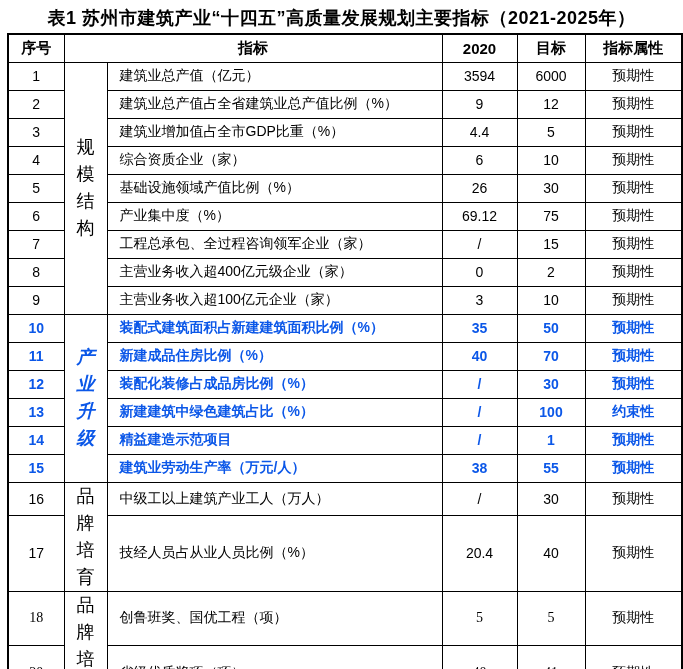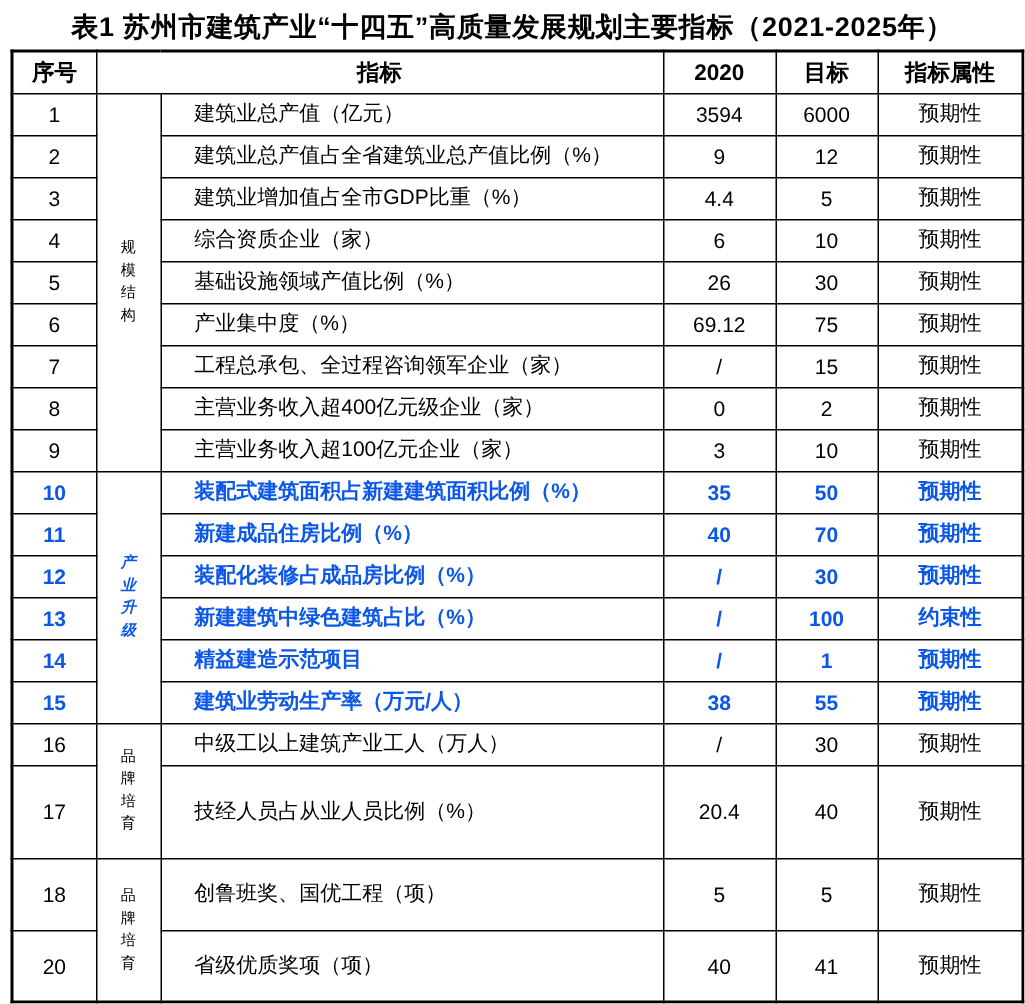"建筑业总产值（亿元）" td.ind { padding-left: 22px -> 12px }
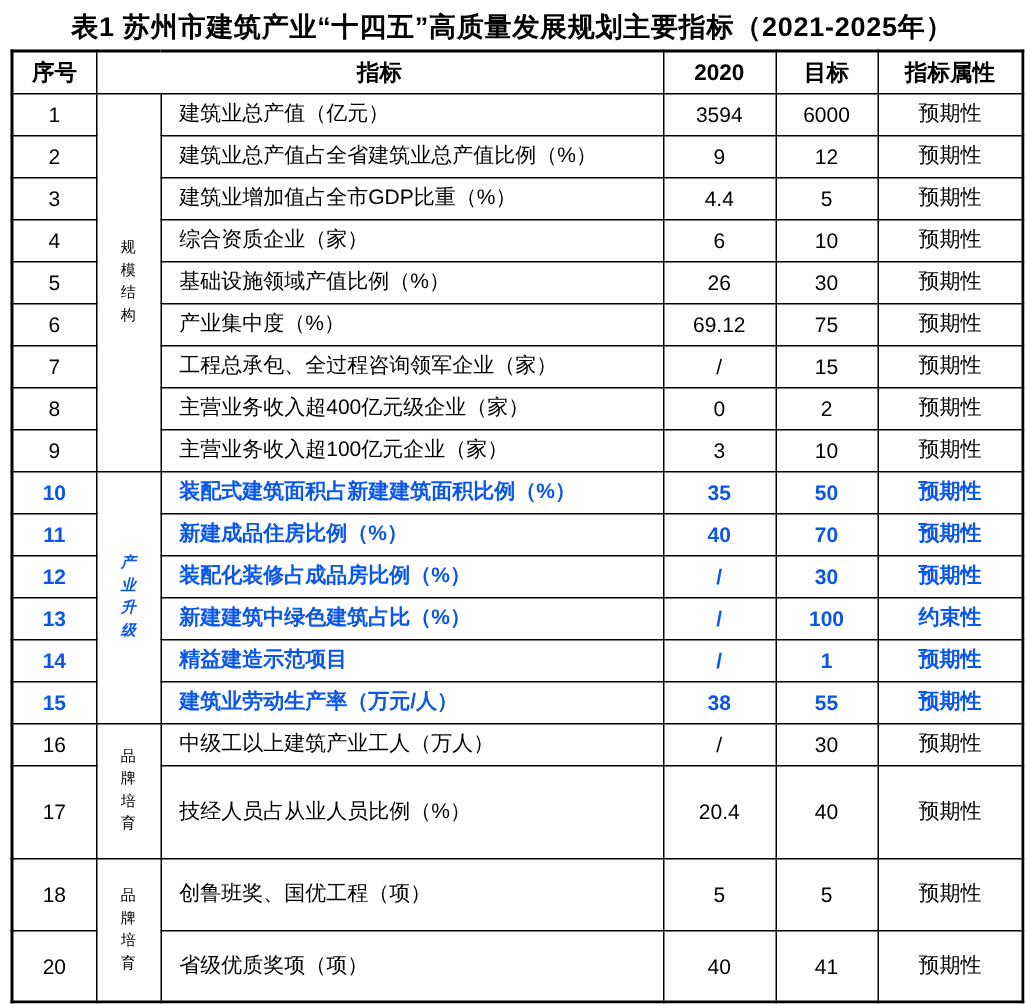"规模结构" td.grp .vtext { font-size: 10px -> 18px }
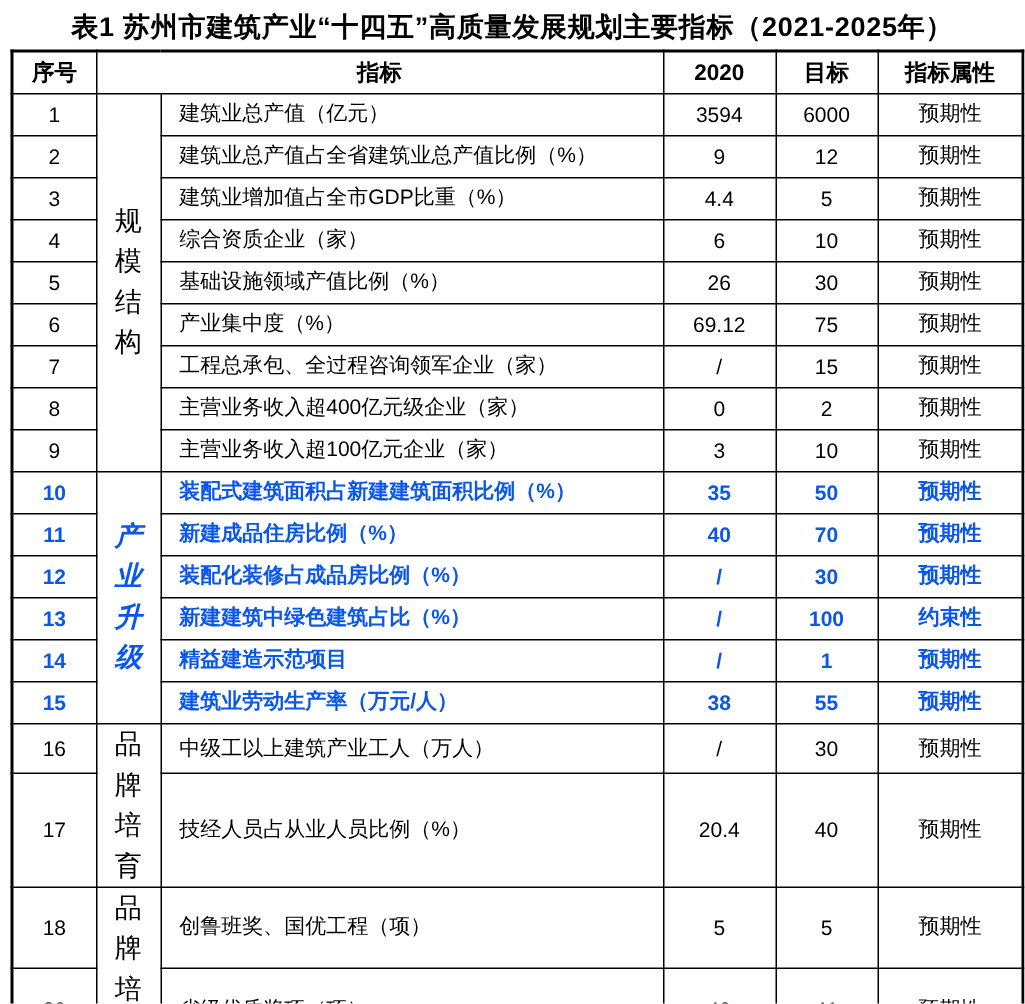"18" tr.tall48 { font-family: none -> Liberation Serif, serif }
